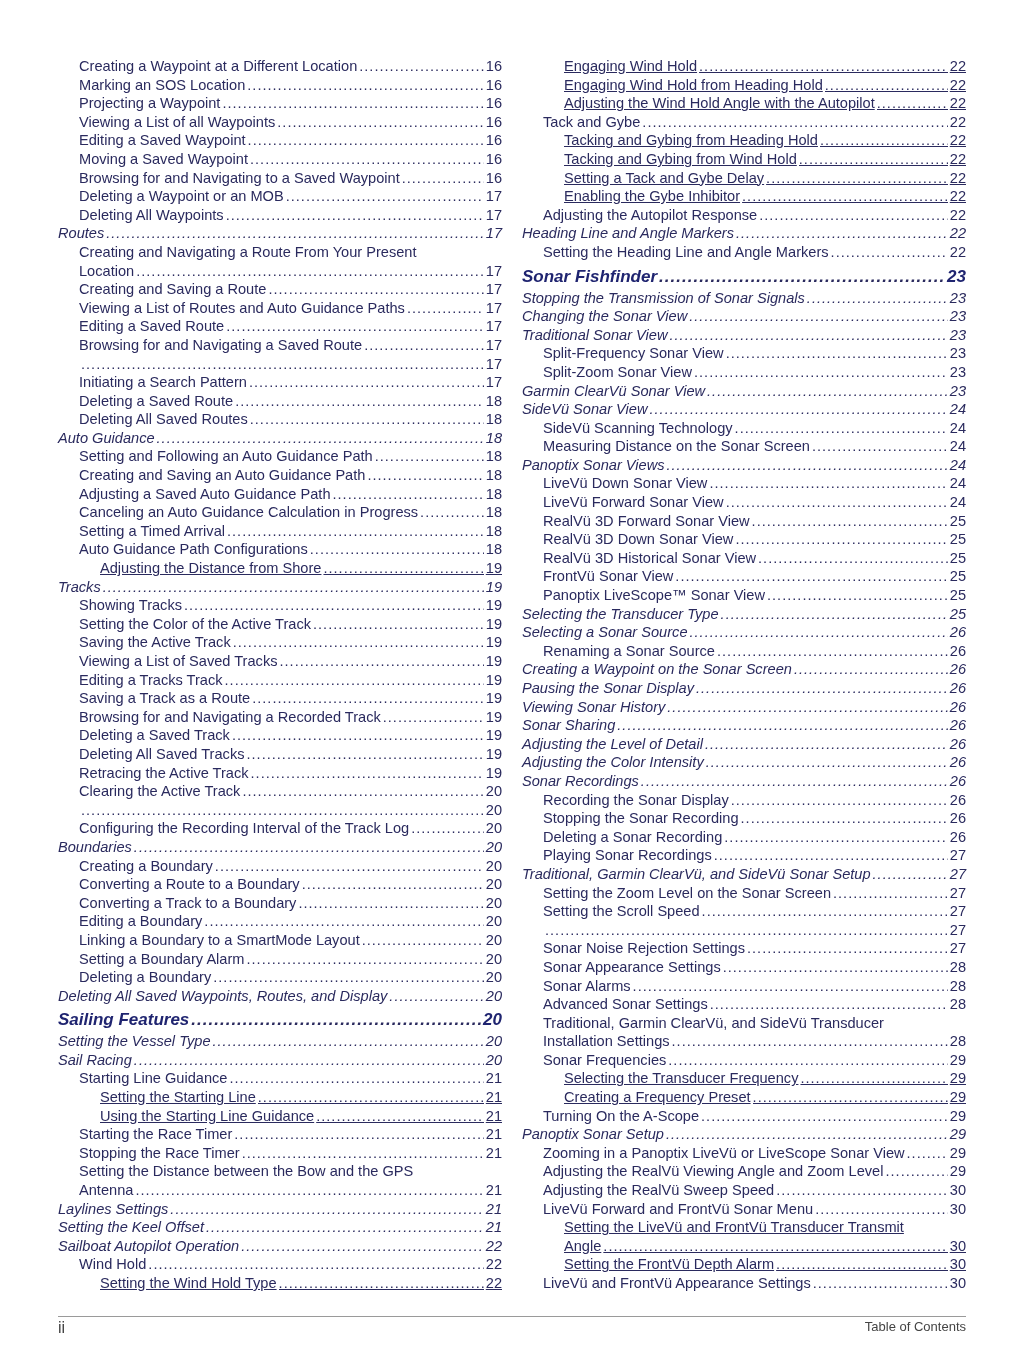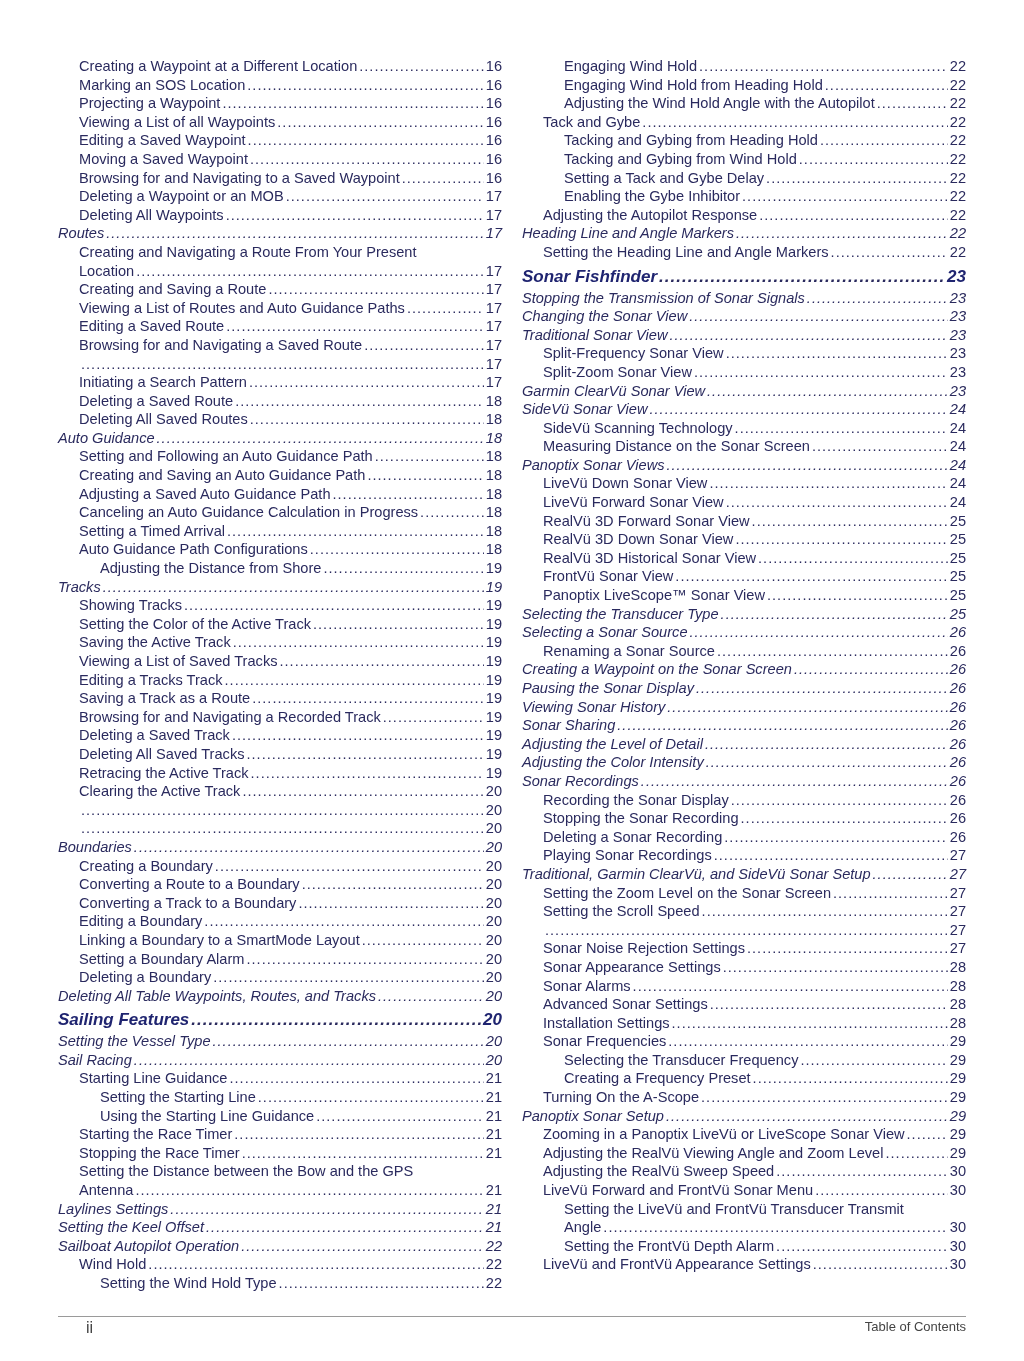"Engaging Wind Hold" .l3 { text-decoration: none -> underline }
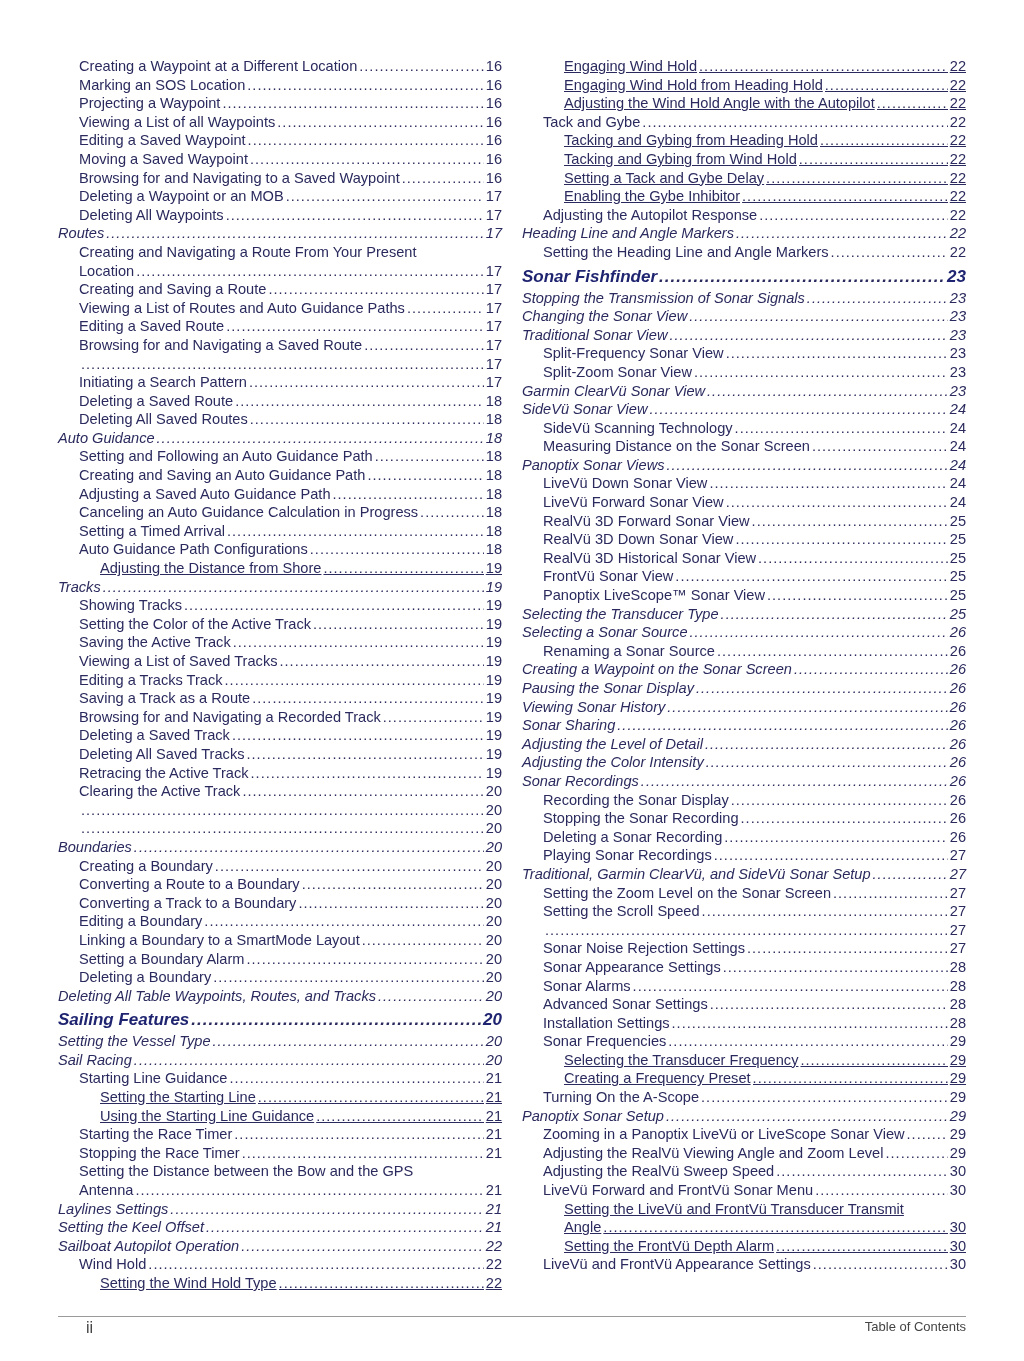"Configuring the Recording Interval of" span.t { html: none -> <span>Configuring the Recording Interval of the Track Log</span> }
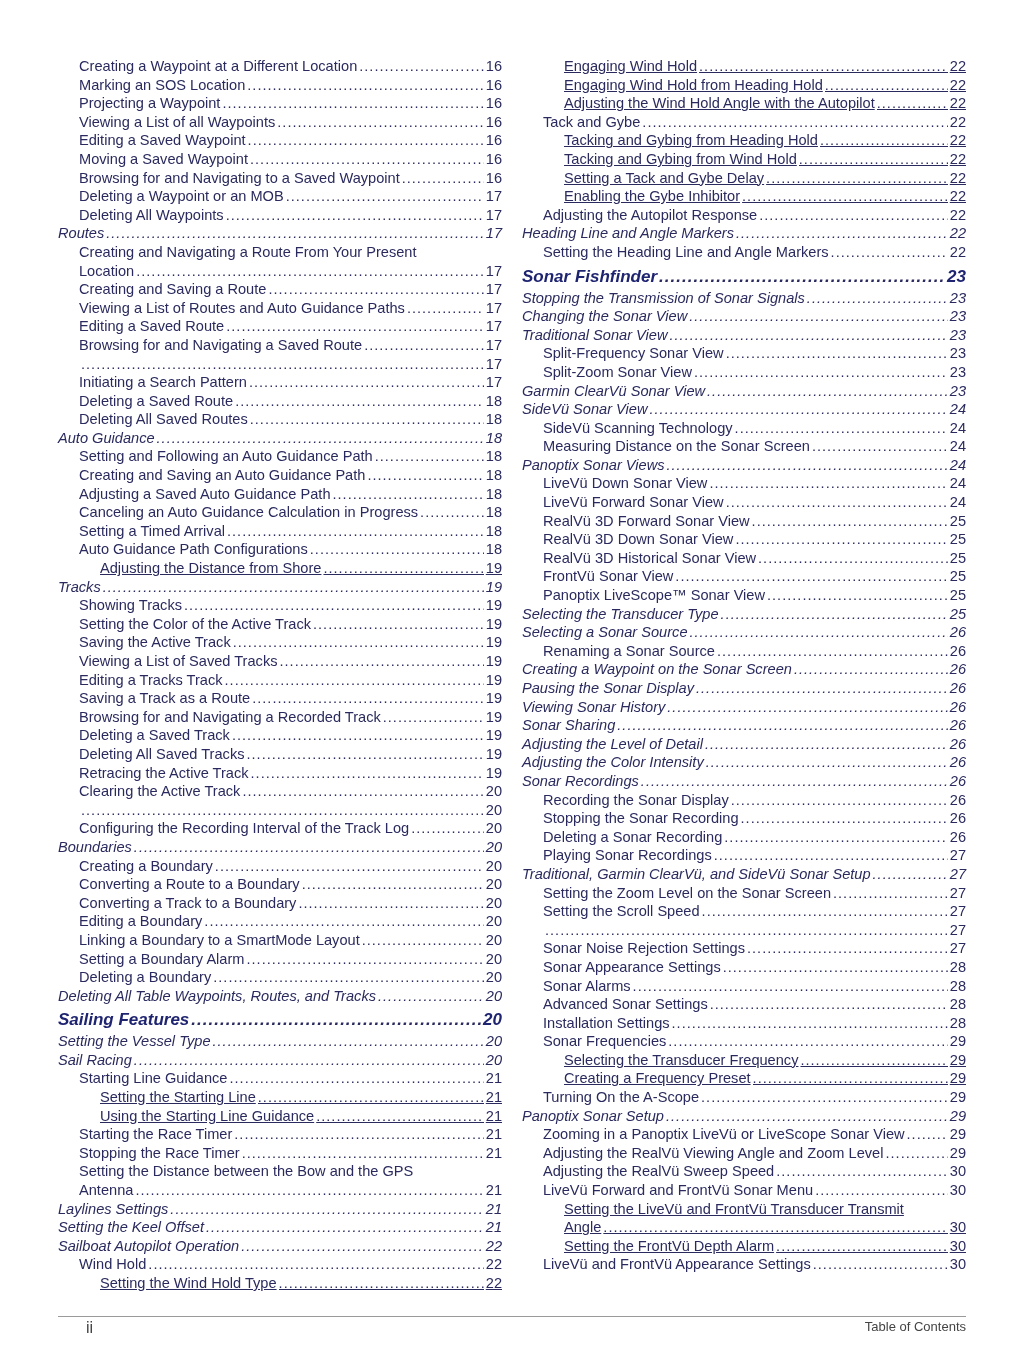"Deleting All Table Waypoints, Routes," span.t { text: Table Waypoints, Routes, and Tracks -> Saved Waypoints, Routes, and Display }
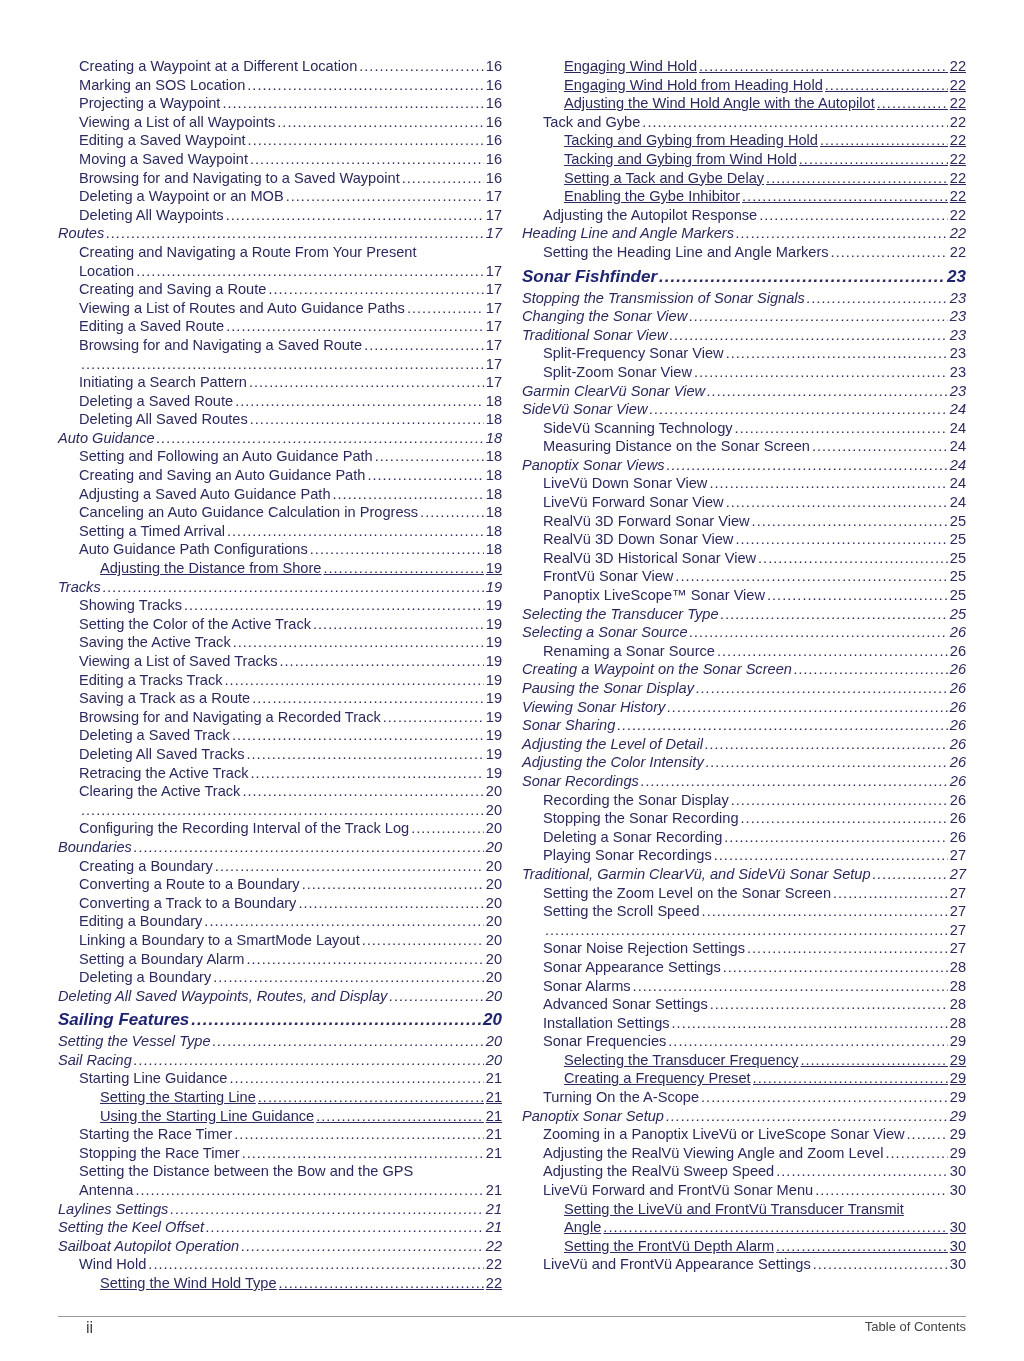"Traditional, Garmin ClearVü, and SideVü" span.first { html: none -> <span>Traditional, Garmin ClearVü, and SideVü Transducer</span> }
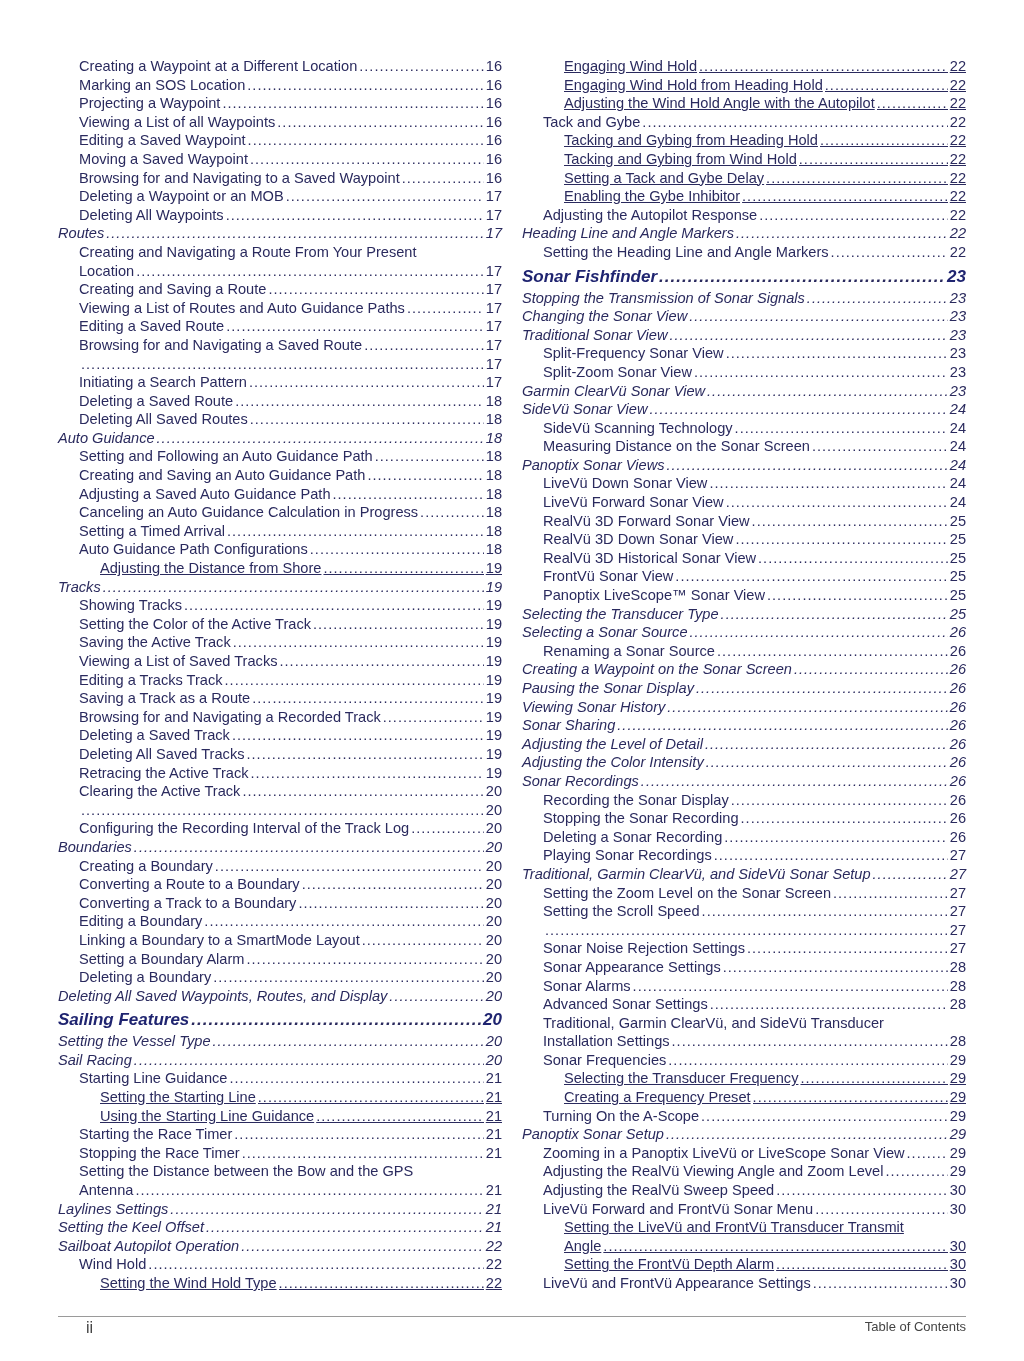"ii" .footer-left { margin-left: 28px -> none }
